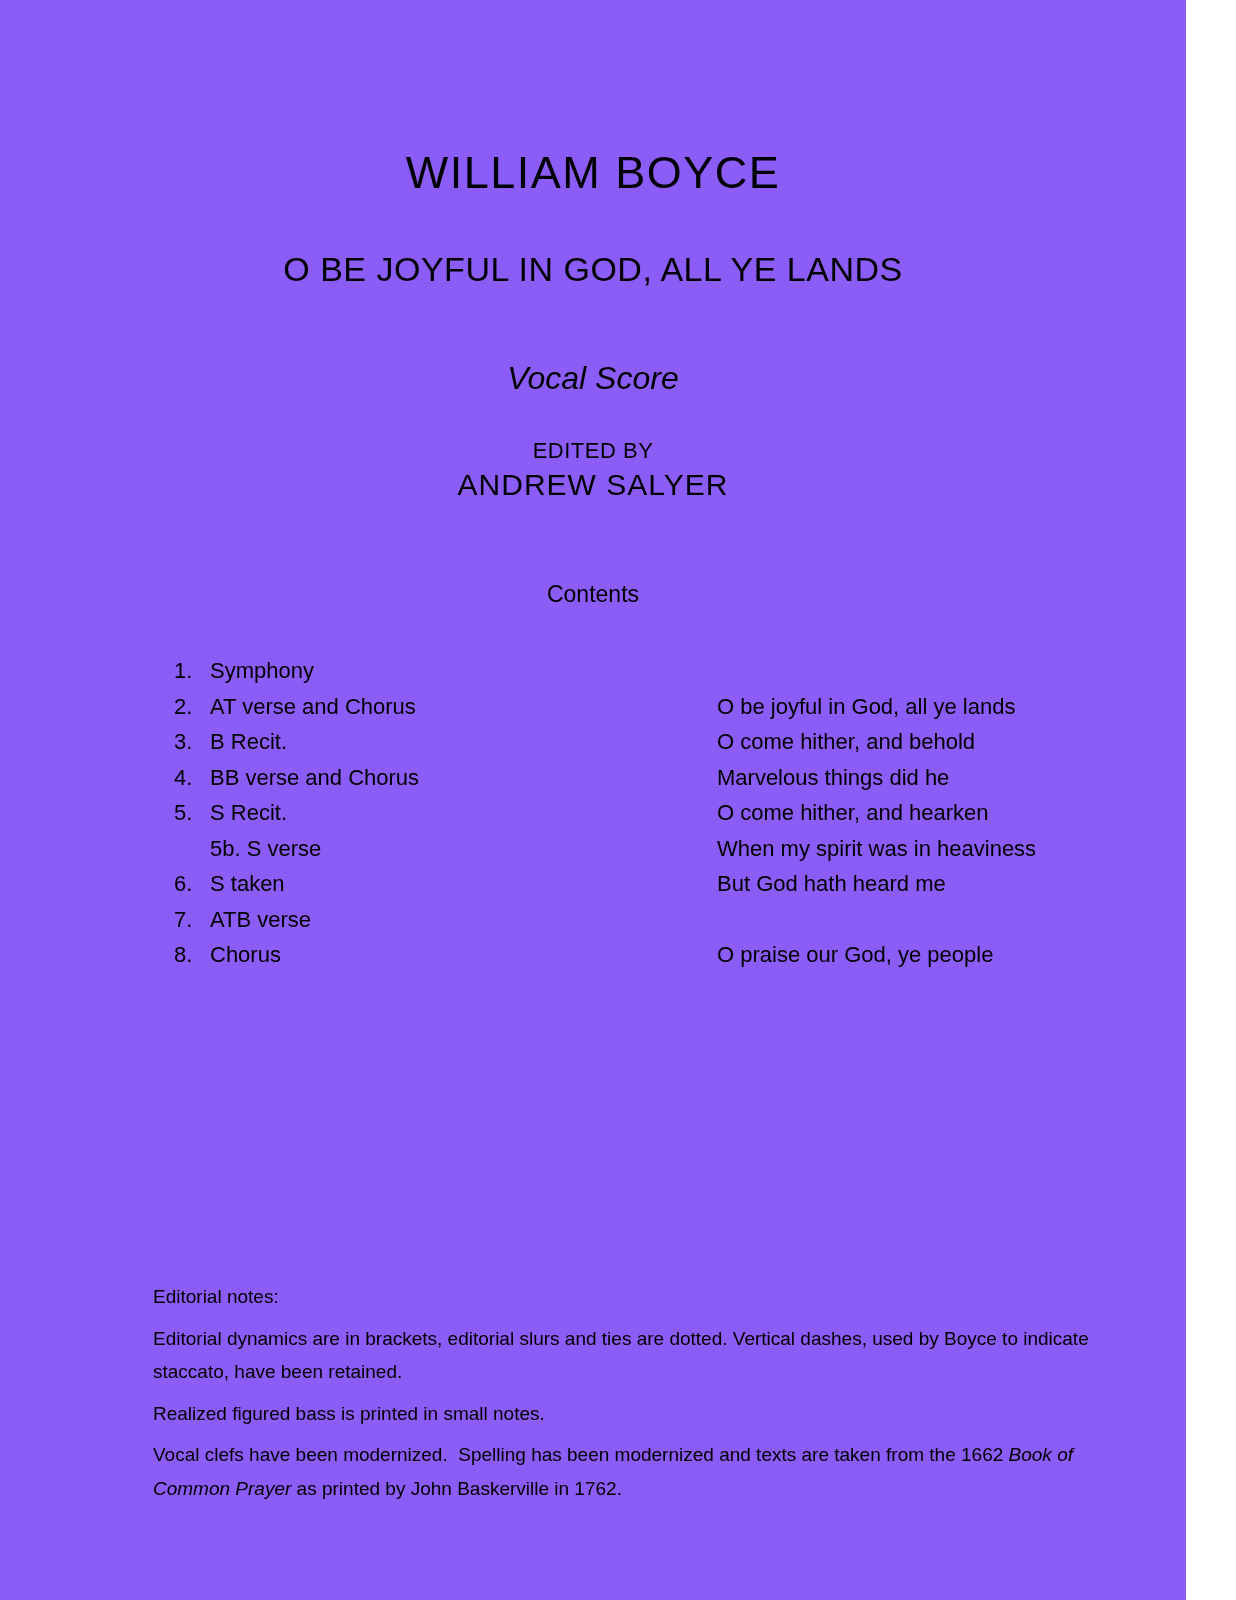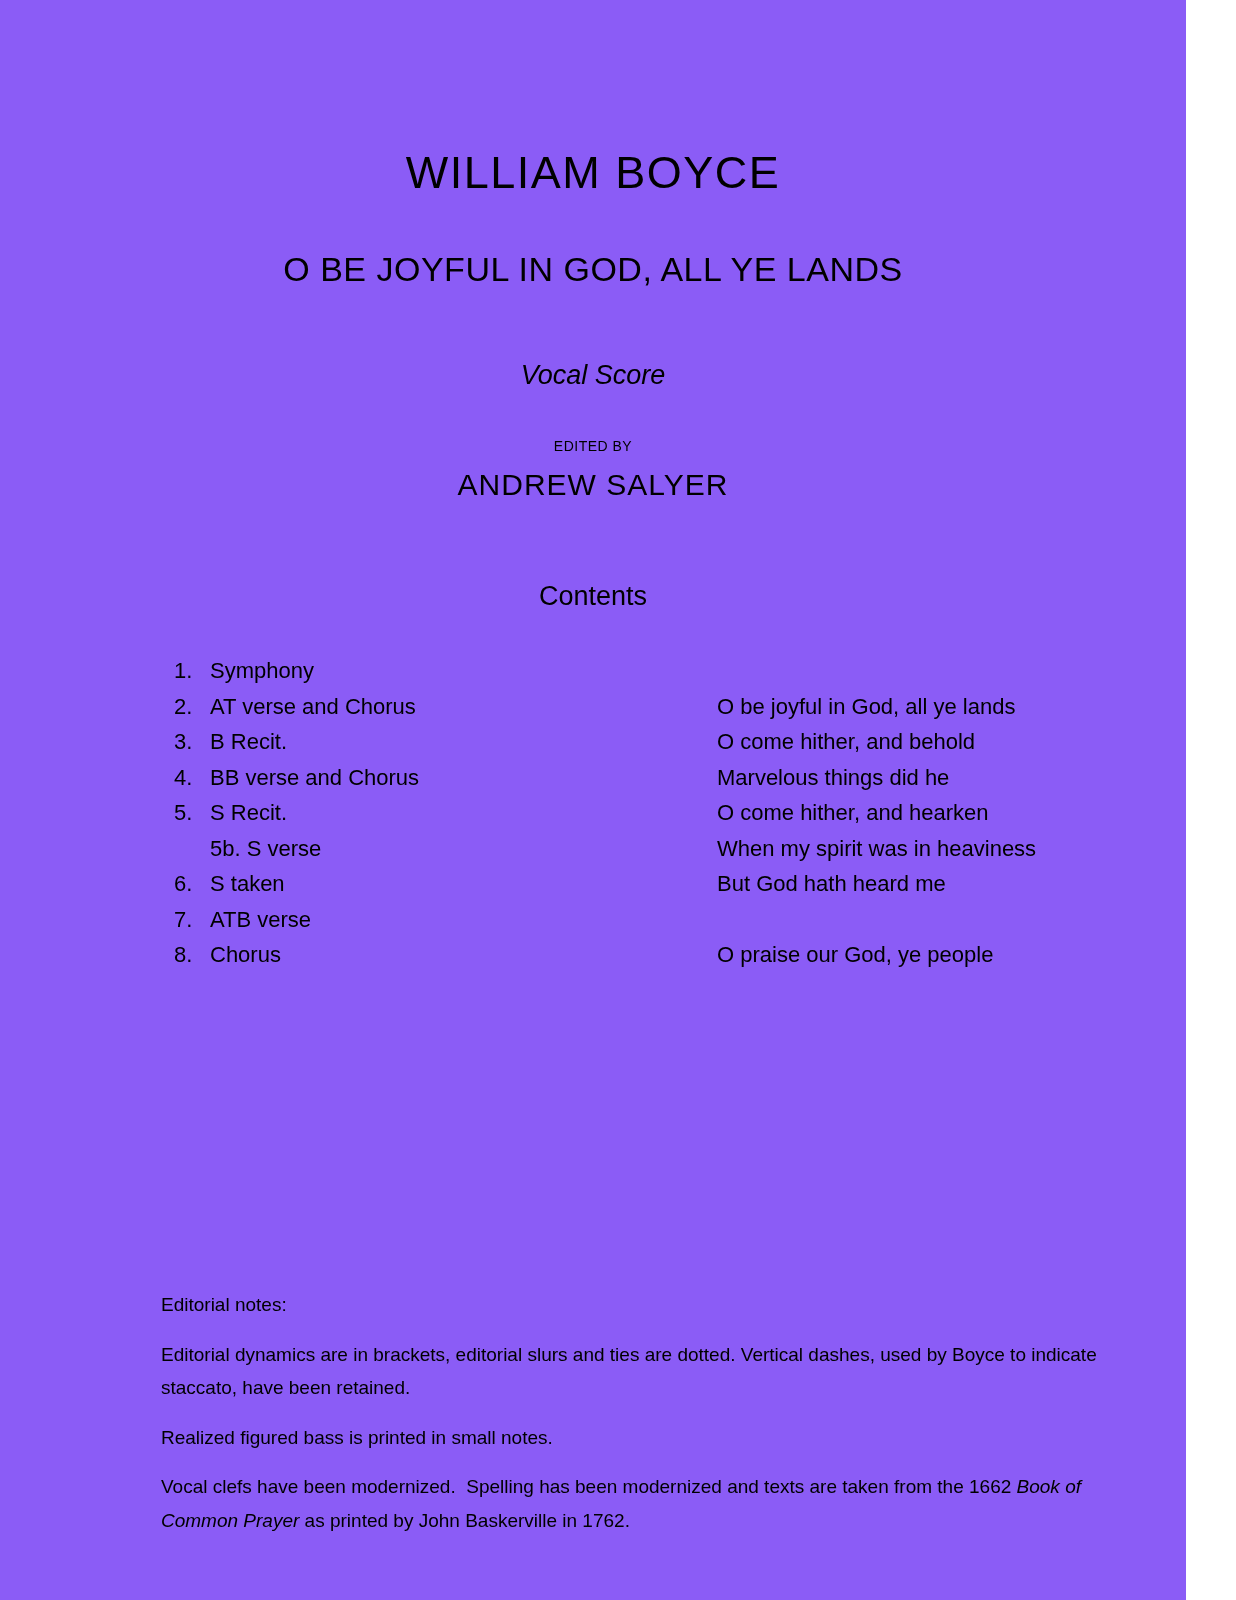"Vocal Score" .score-type { font-size: 27px -> 32px }
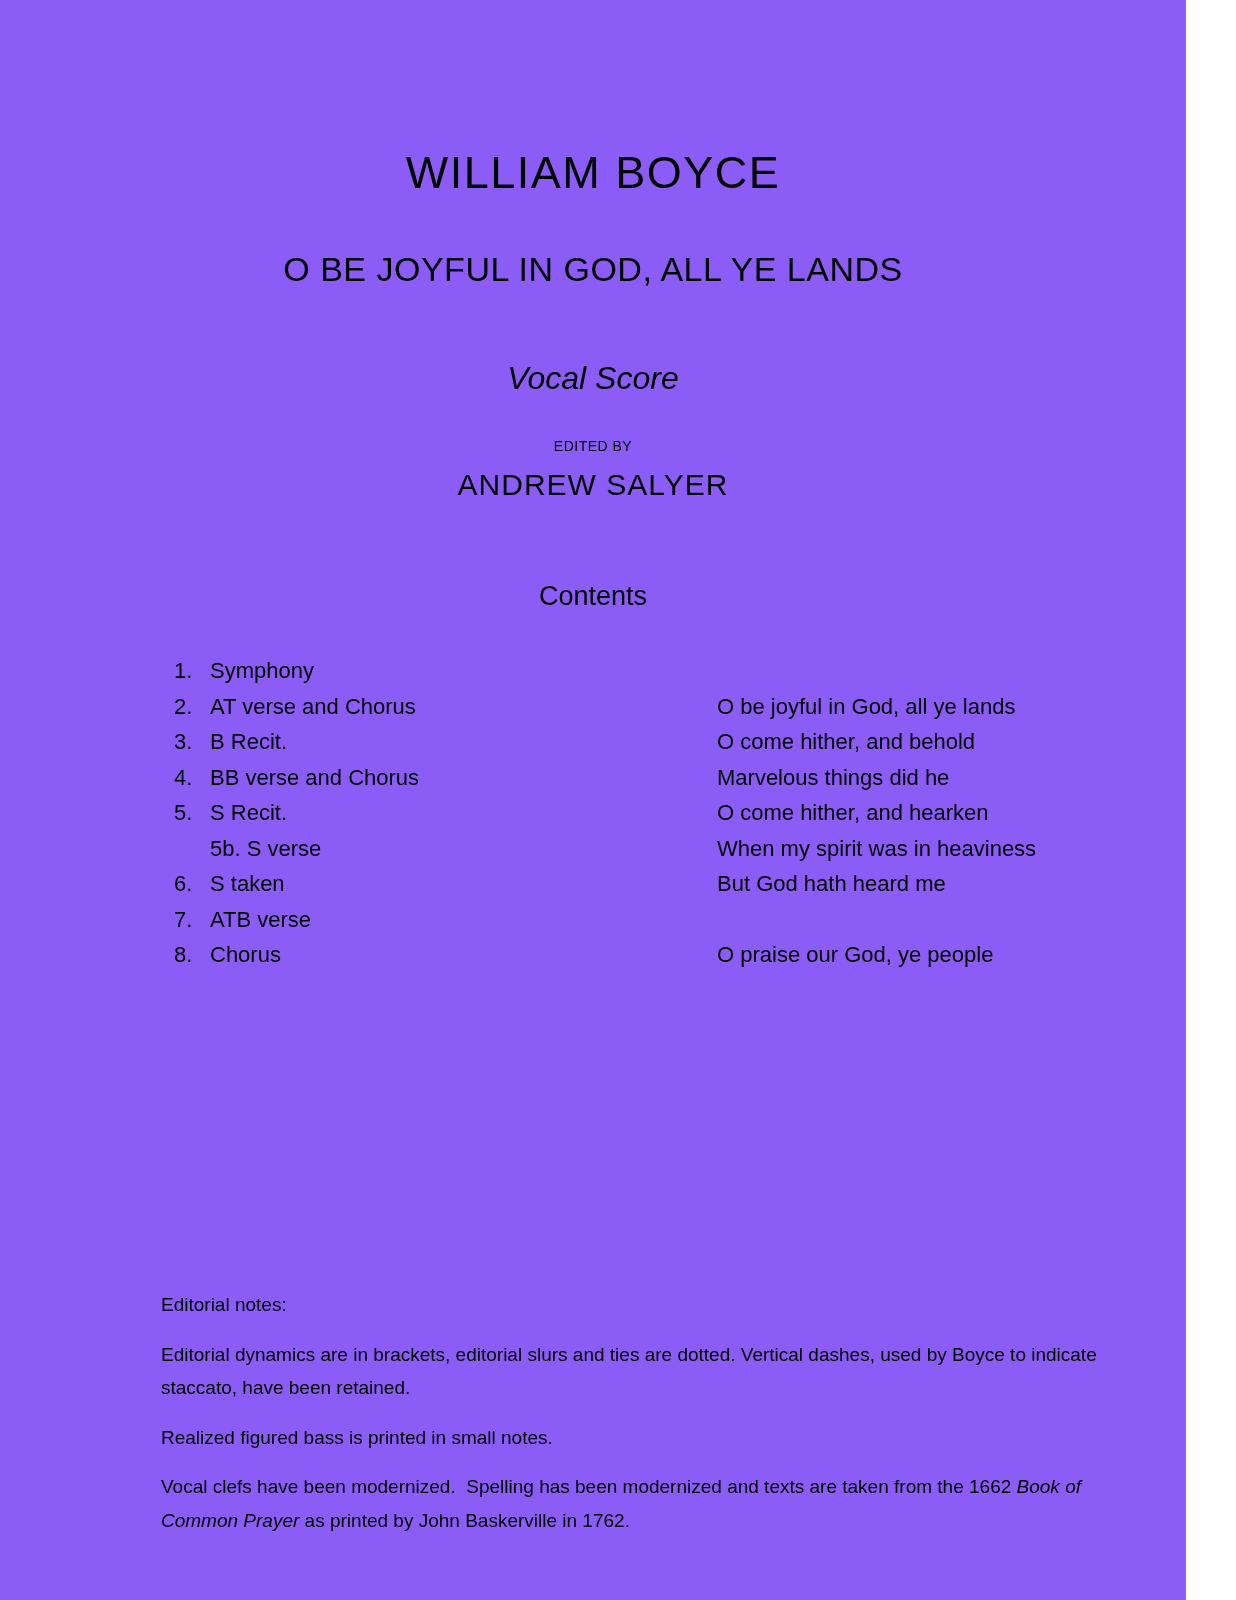"EDITED BY" .edited-by { font-size: 14px -> 22px }
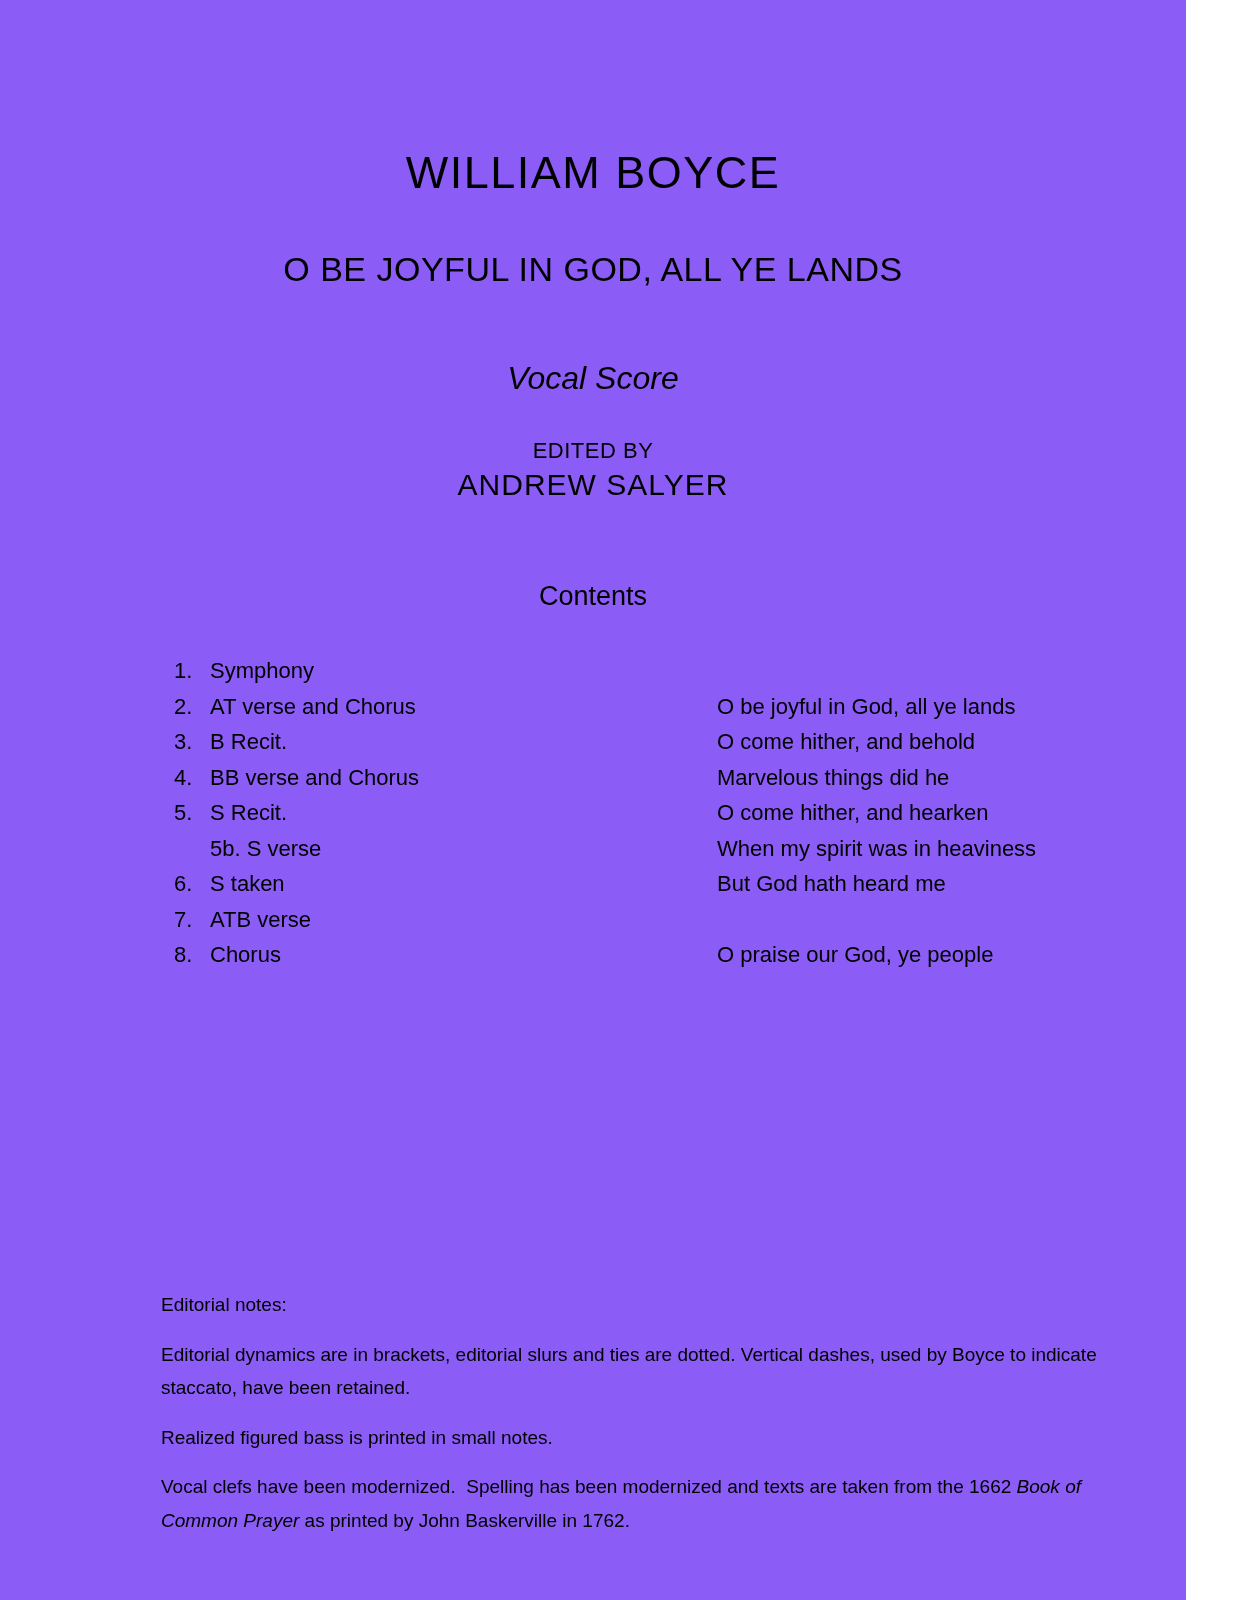"Contents" .contents-heading { font-size: 27px -> 23px }
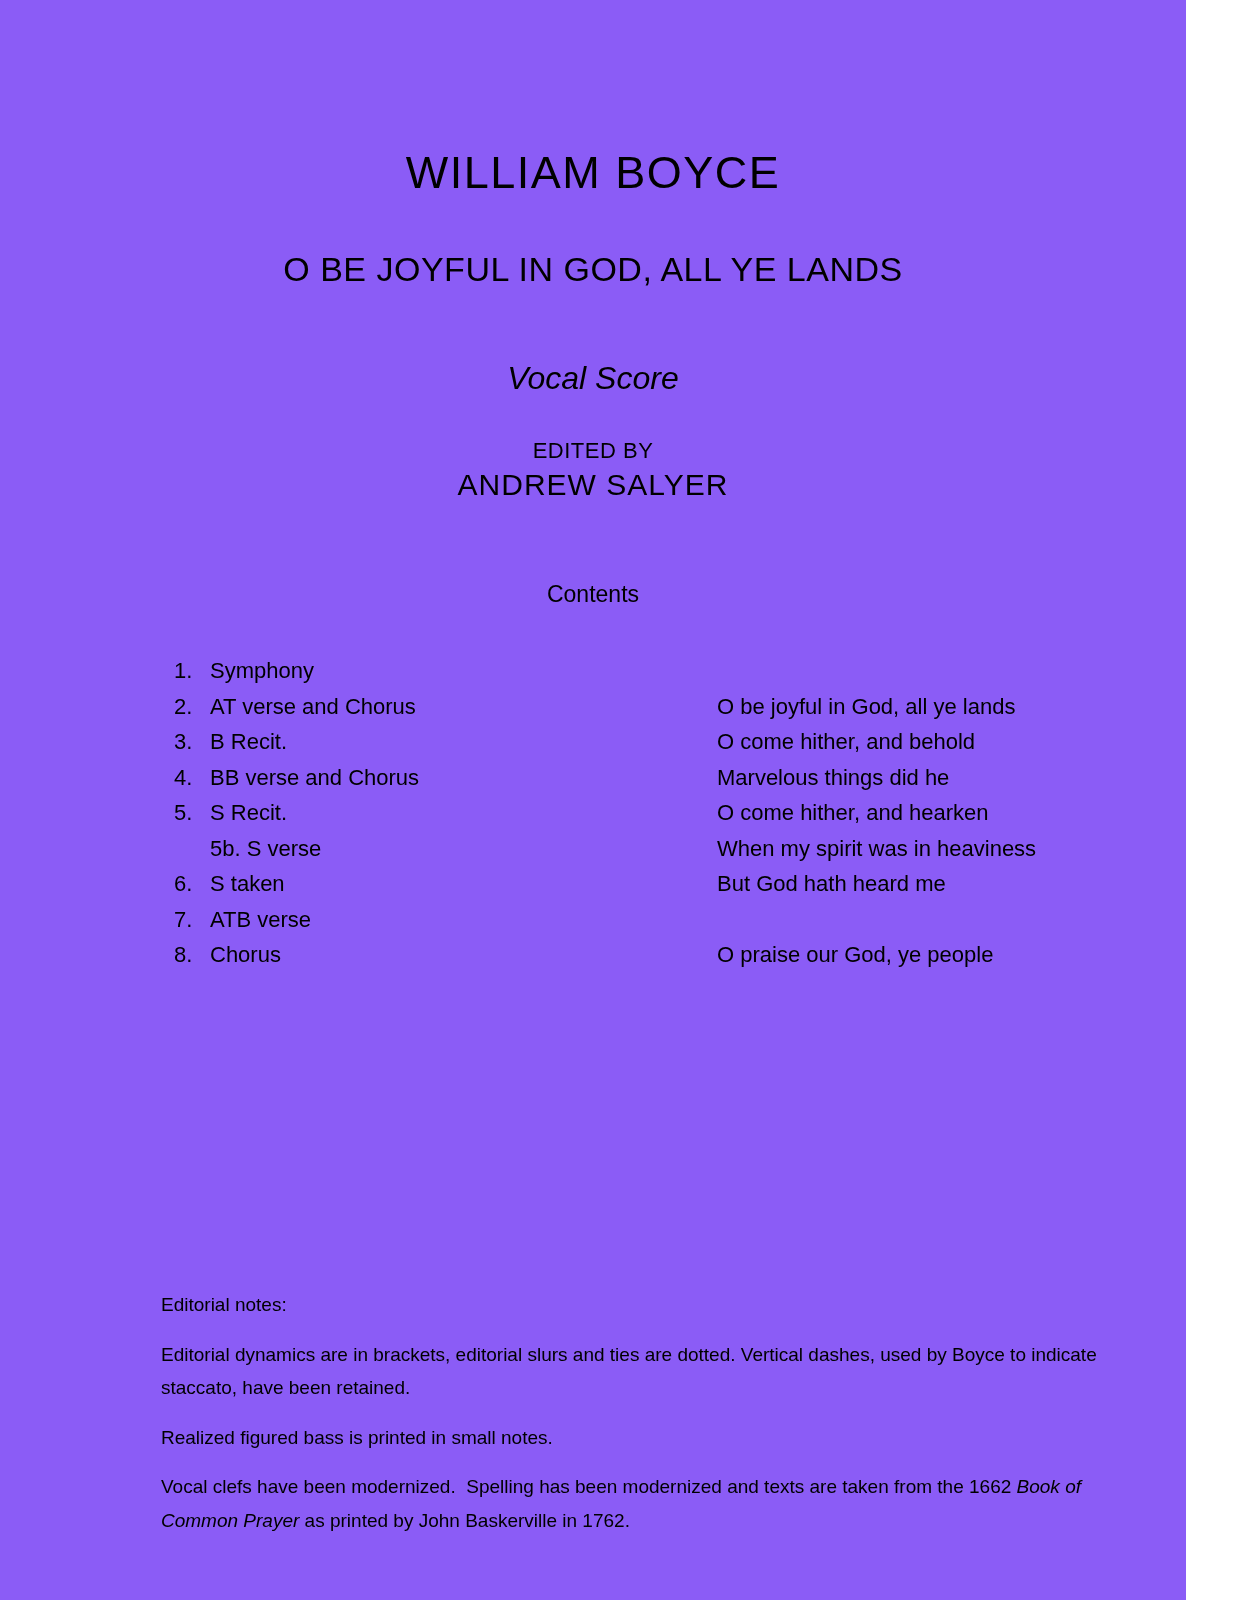"Editorial notes:" .editorial p { margin: 16px -> 8px }
